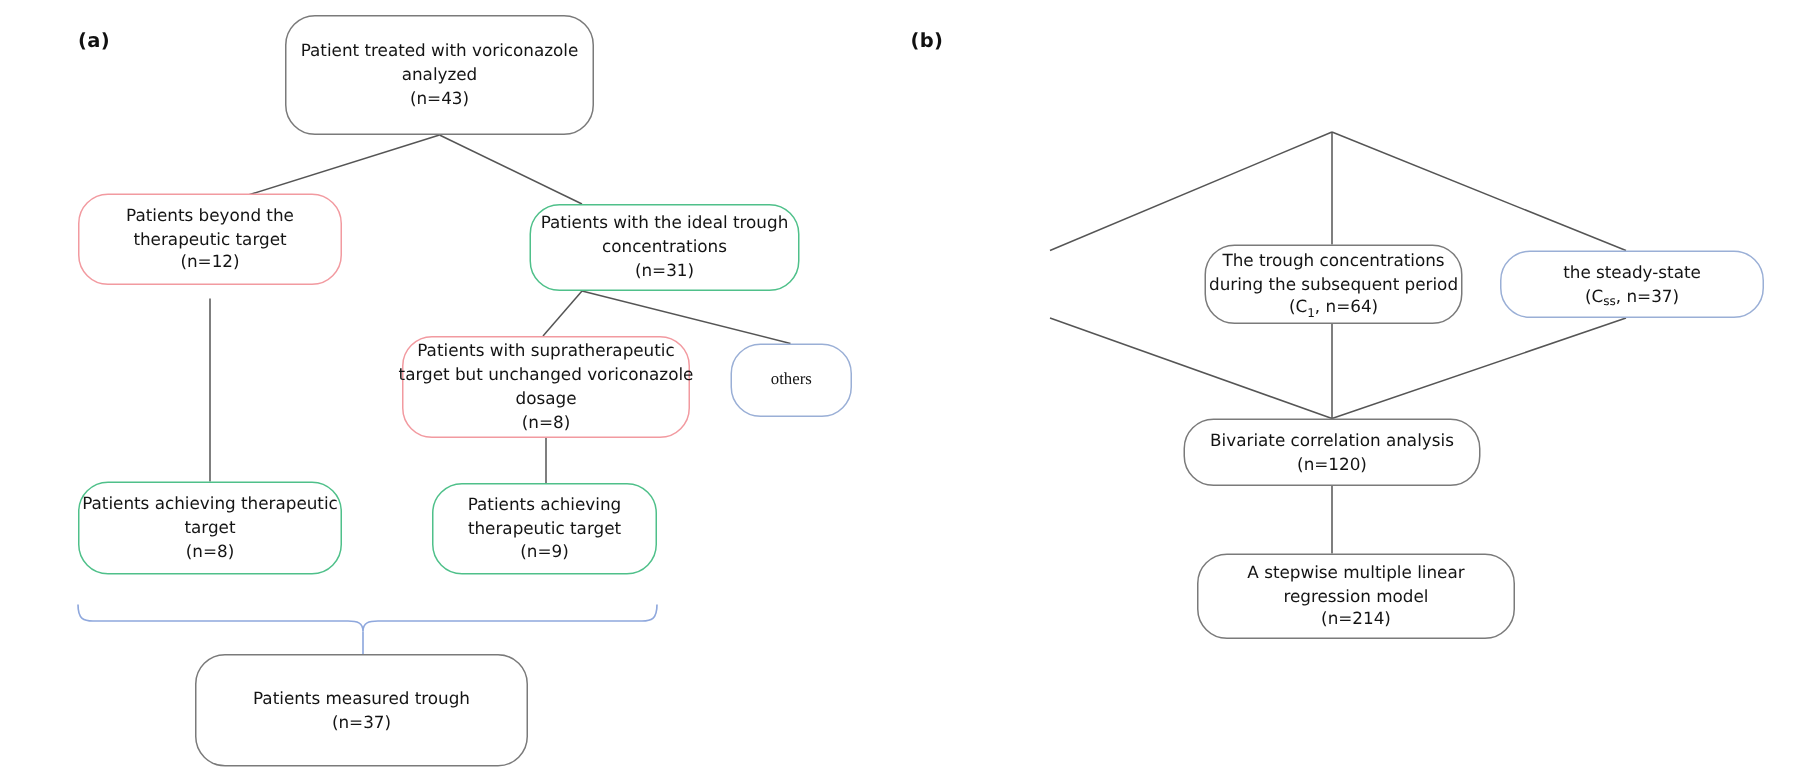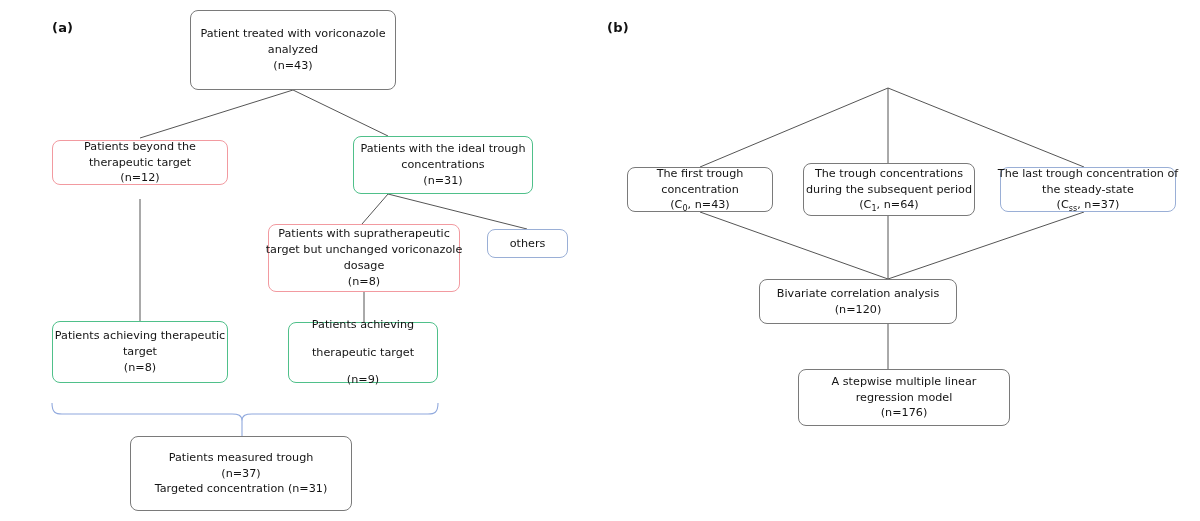"Patient treated with voriconazole" .node { border-radius: 8px -> 20px }
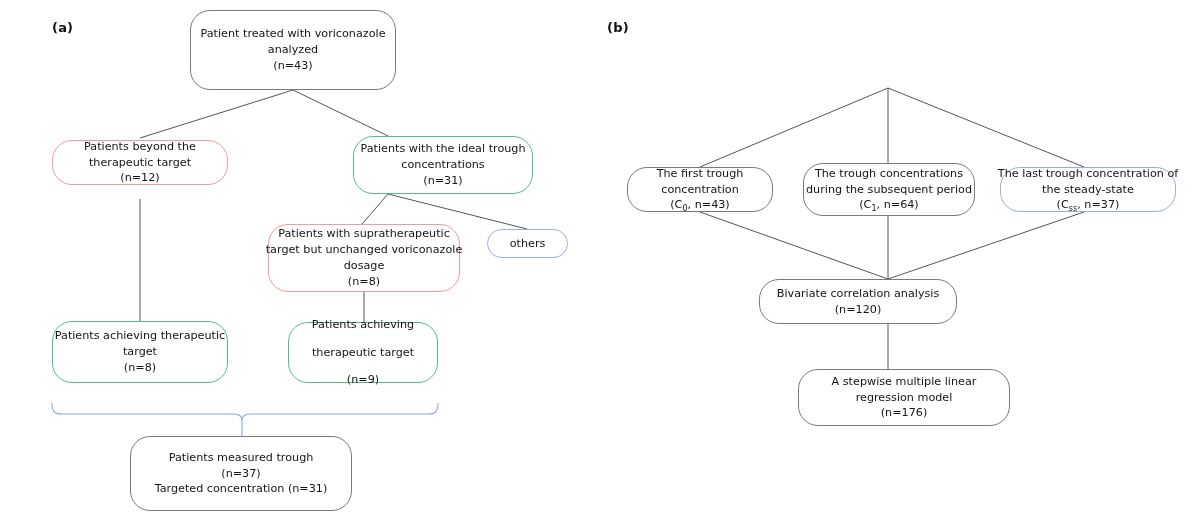"Patients beyond the" div.node { height: 45px -> 61px; top: 140px -> 129px }
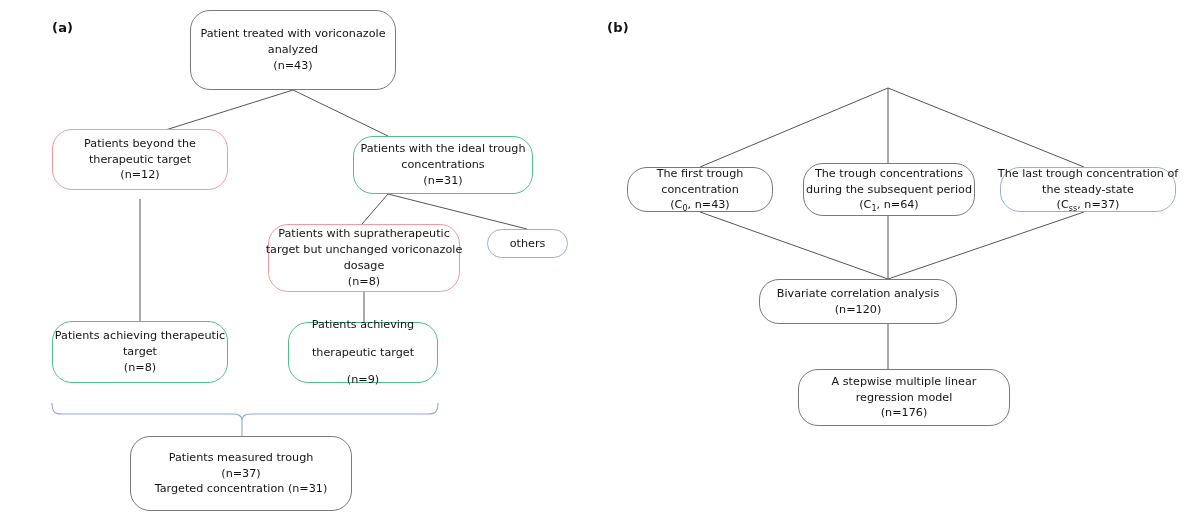"The first trough" div.node { html: <div> <span>The first trough</span> <span>concentration</span> <span><span>(C</span><sub>0</sub><span>, n=43)</span></span> </div> -> none }
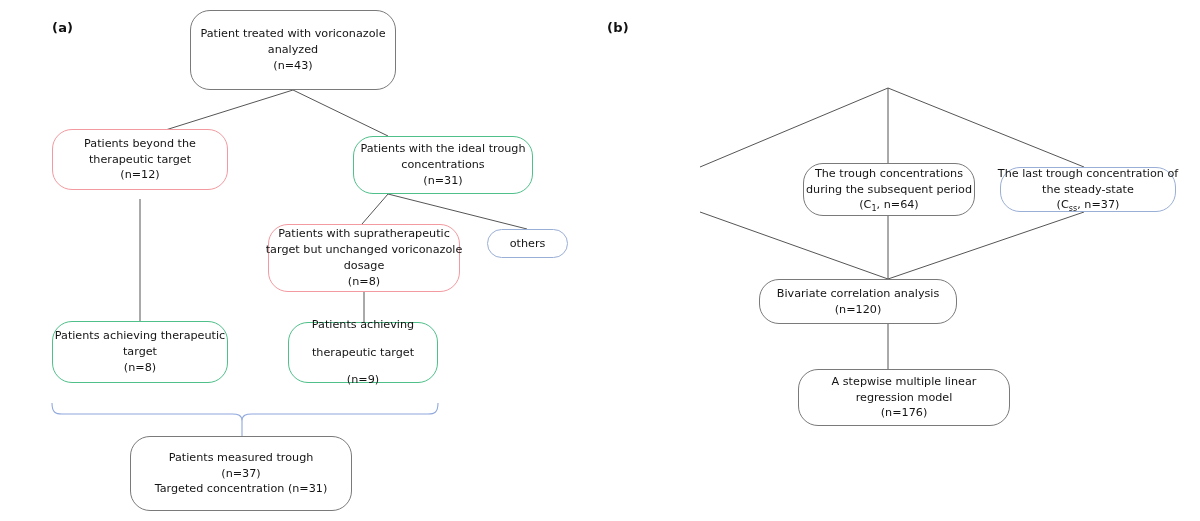"The last trough concentration of" span.ln { html: <span>The last trough concentration of</span> -> none }
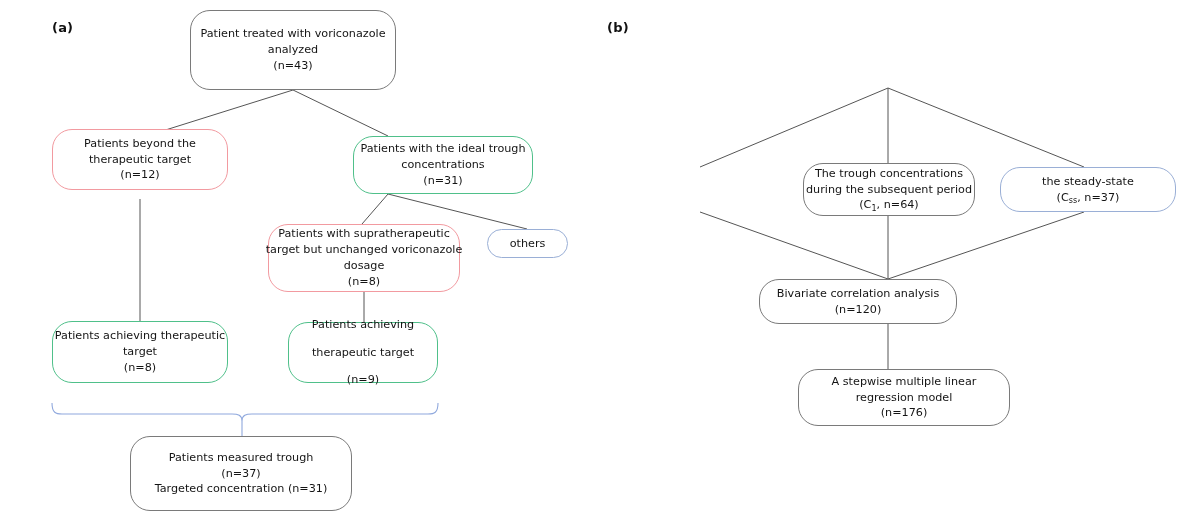"others" div.node { font-family: none -> Liberation Serif, serif; height: 29px -> 49px }
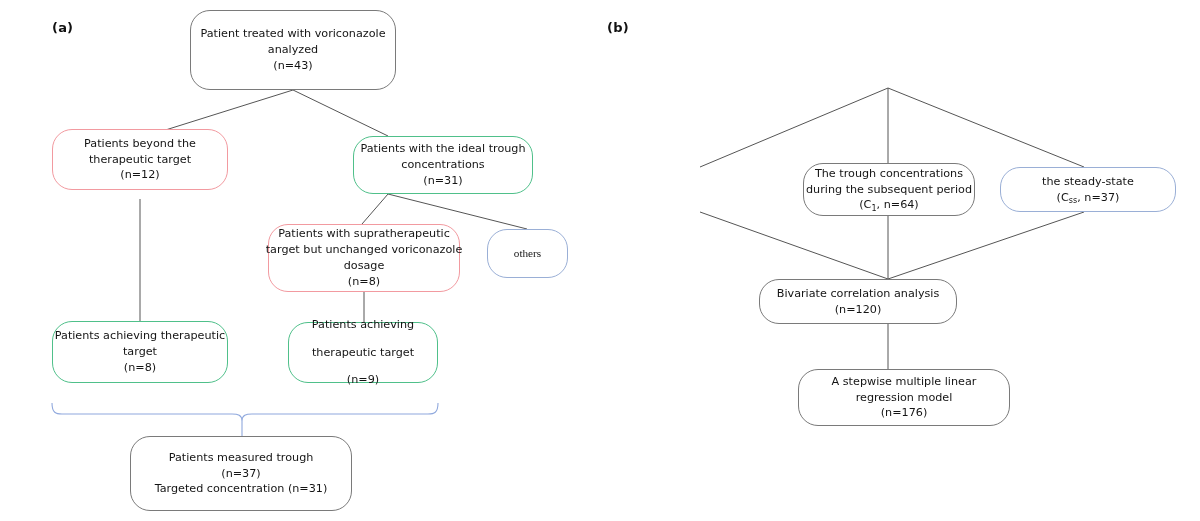"Bivariate correlation analysis" div.node { left: 759px -> 789px }
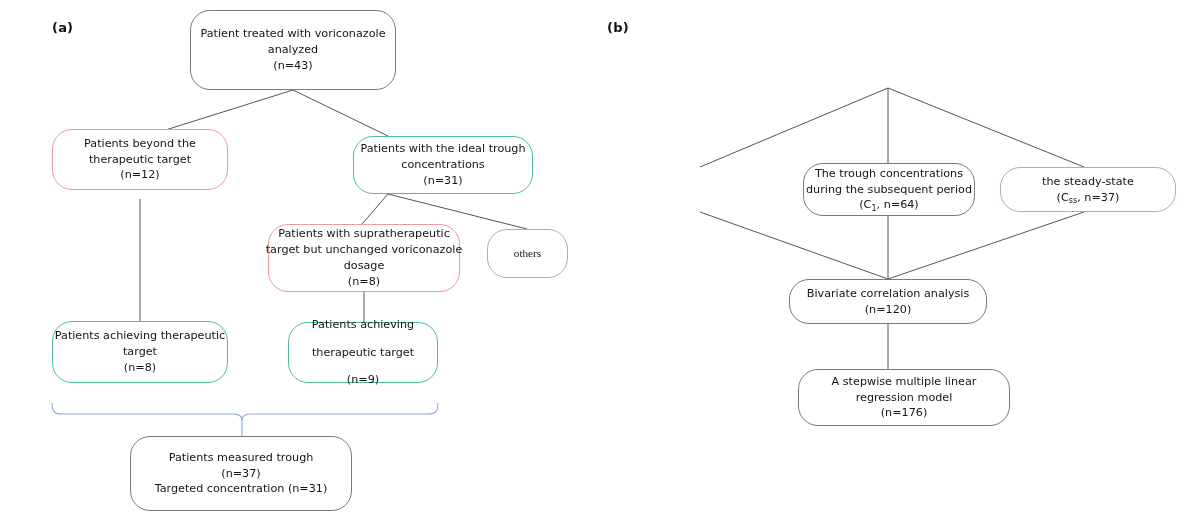"Patients achieving" div.node { gap: 12px -> none }
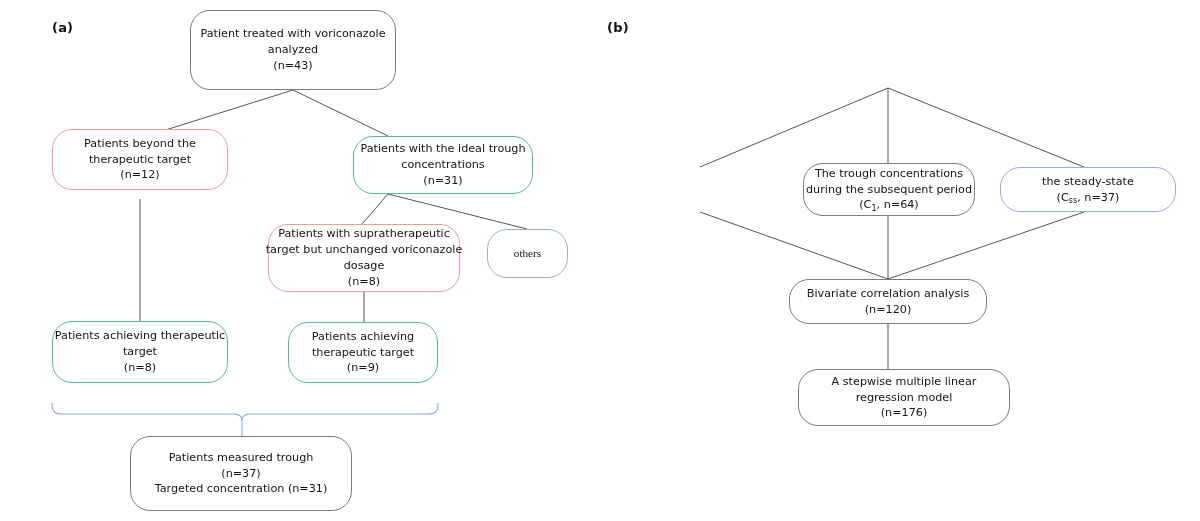"(n=176)" span.ln { text: 176 -> 214 }
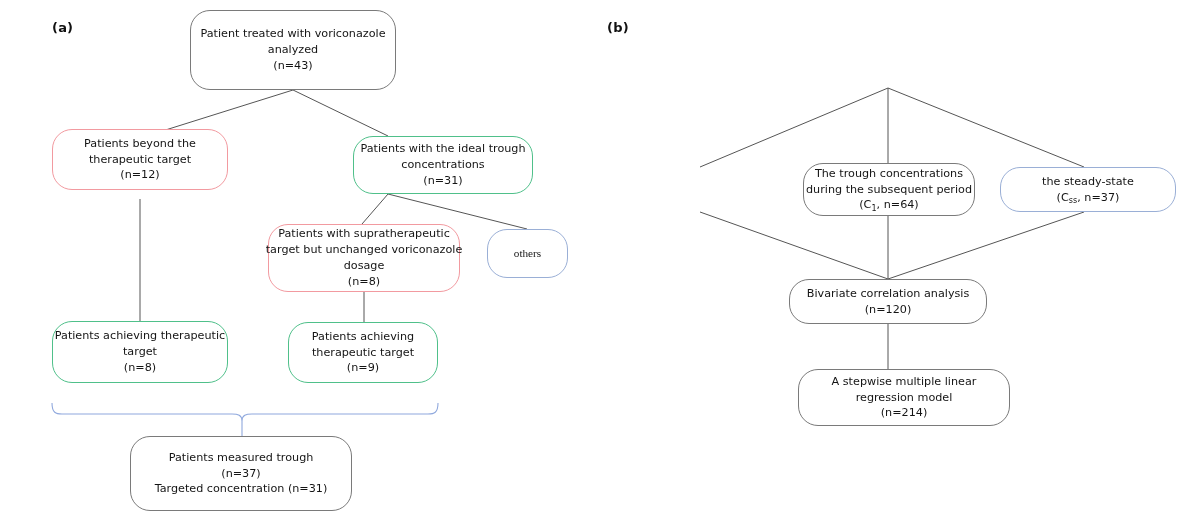"Targeted concentration (n=31)" span.ln { html: <span>Targeted concentration (n=31)</span> -> none }
